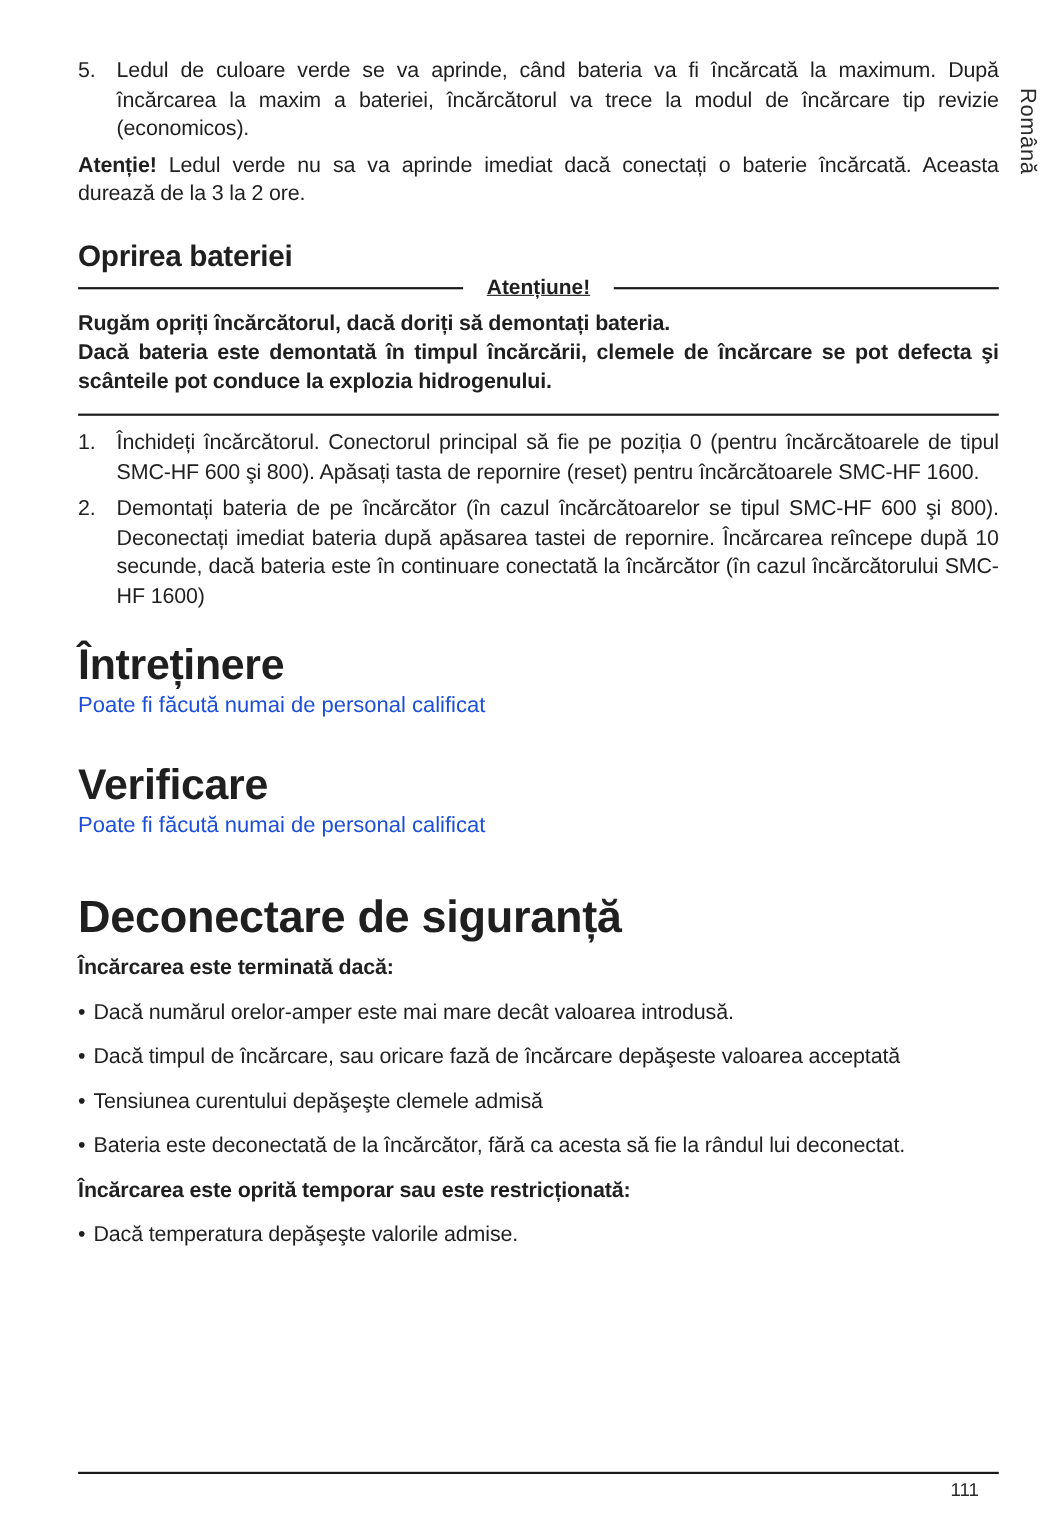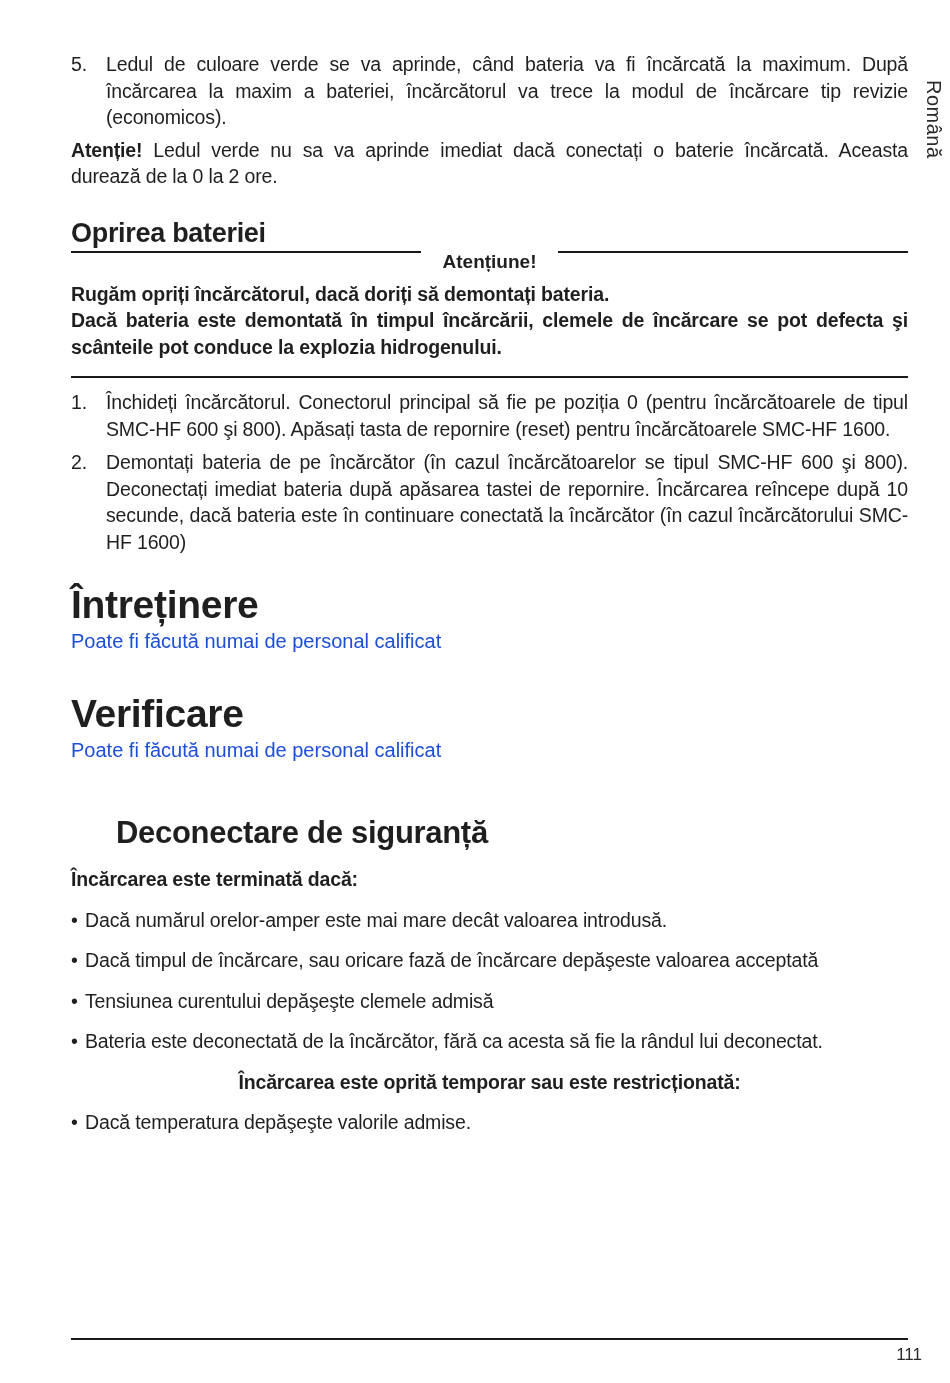"Ledul verde nu sa va" span { text: 0 -> 3 }
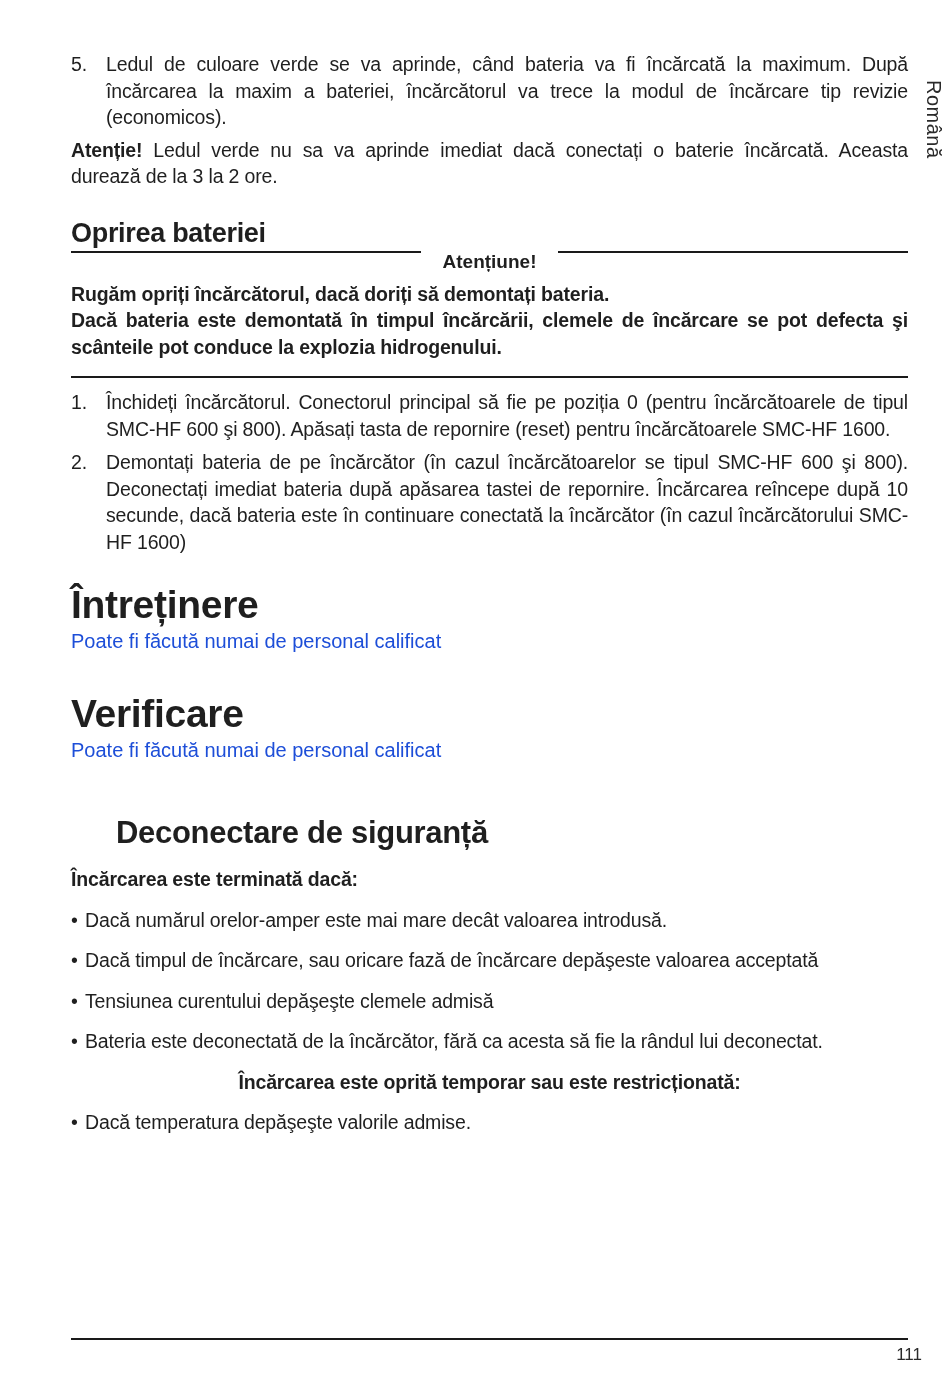"Atențiune!" .attn-rule { align-items: flex-start -> center; text-decoration: none -> underline }
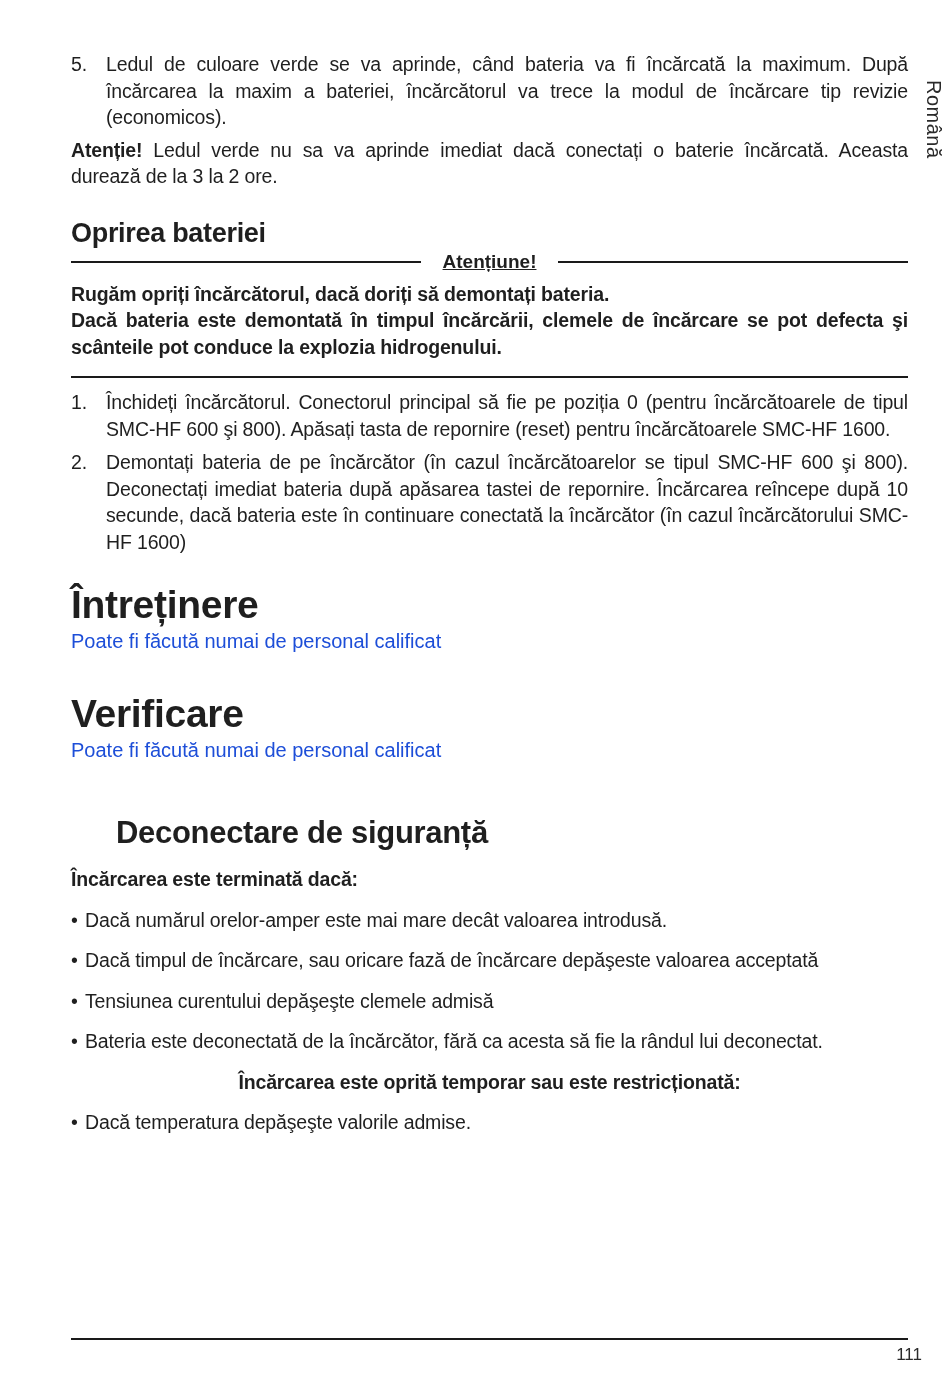"Deconectare de siguranță" div.h2 { font-size: 31px -> 41px; margin-left: 45px -> none }
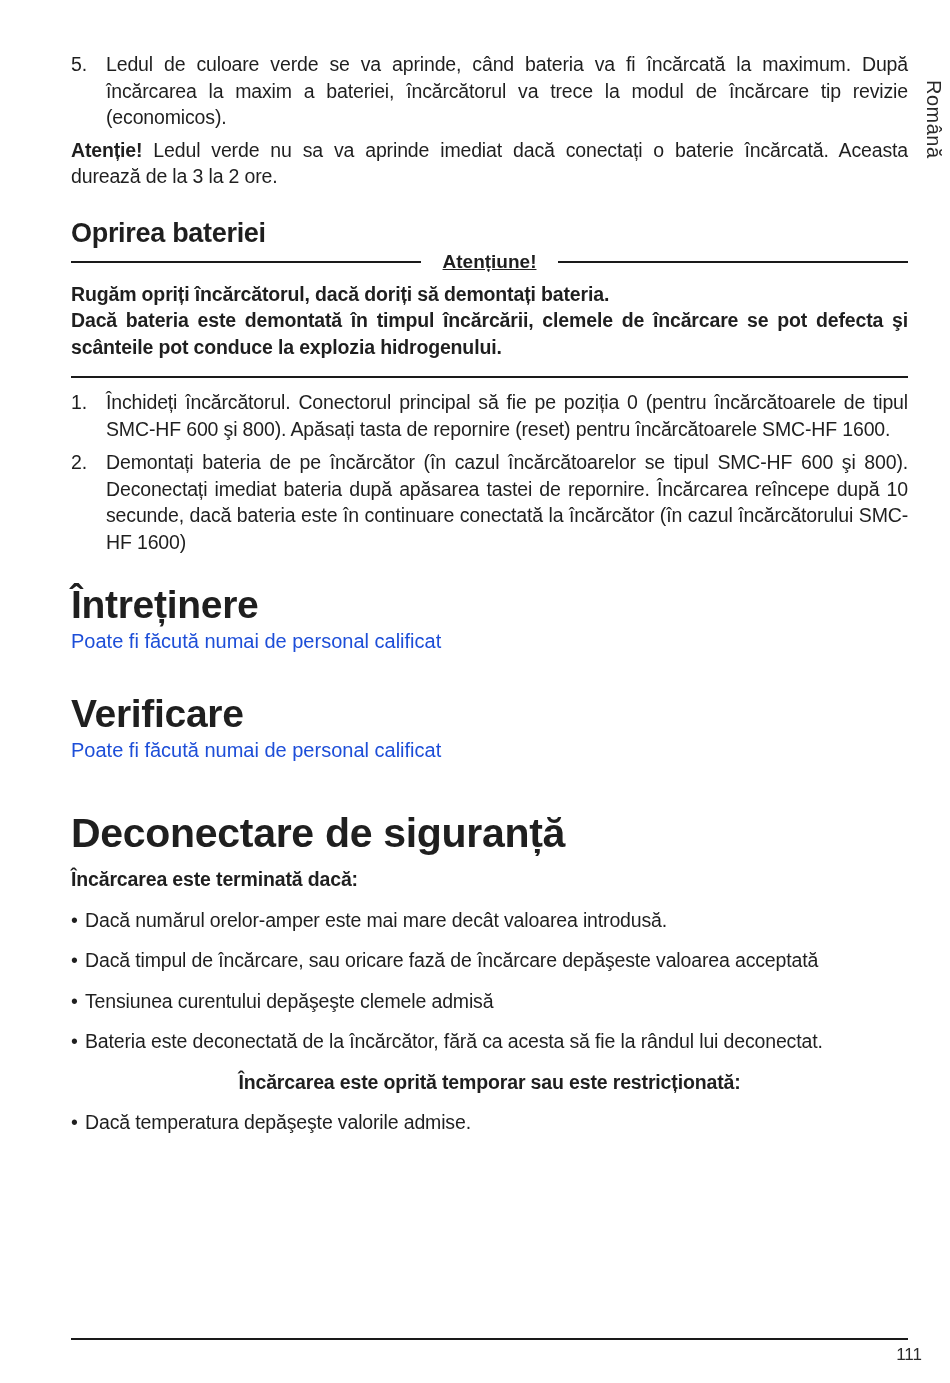"Încărcarea este oprită temporar sau" div.txt { text-align: center -> none }
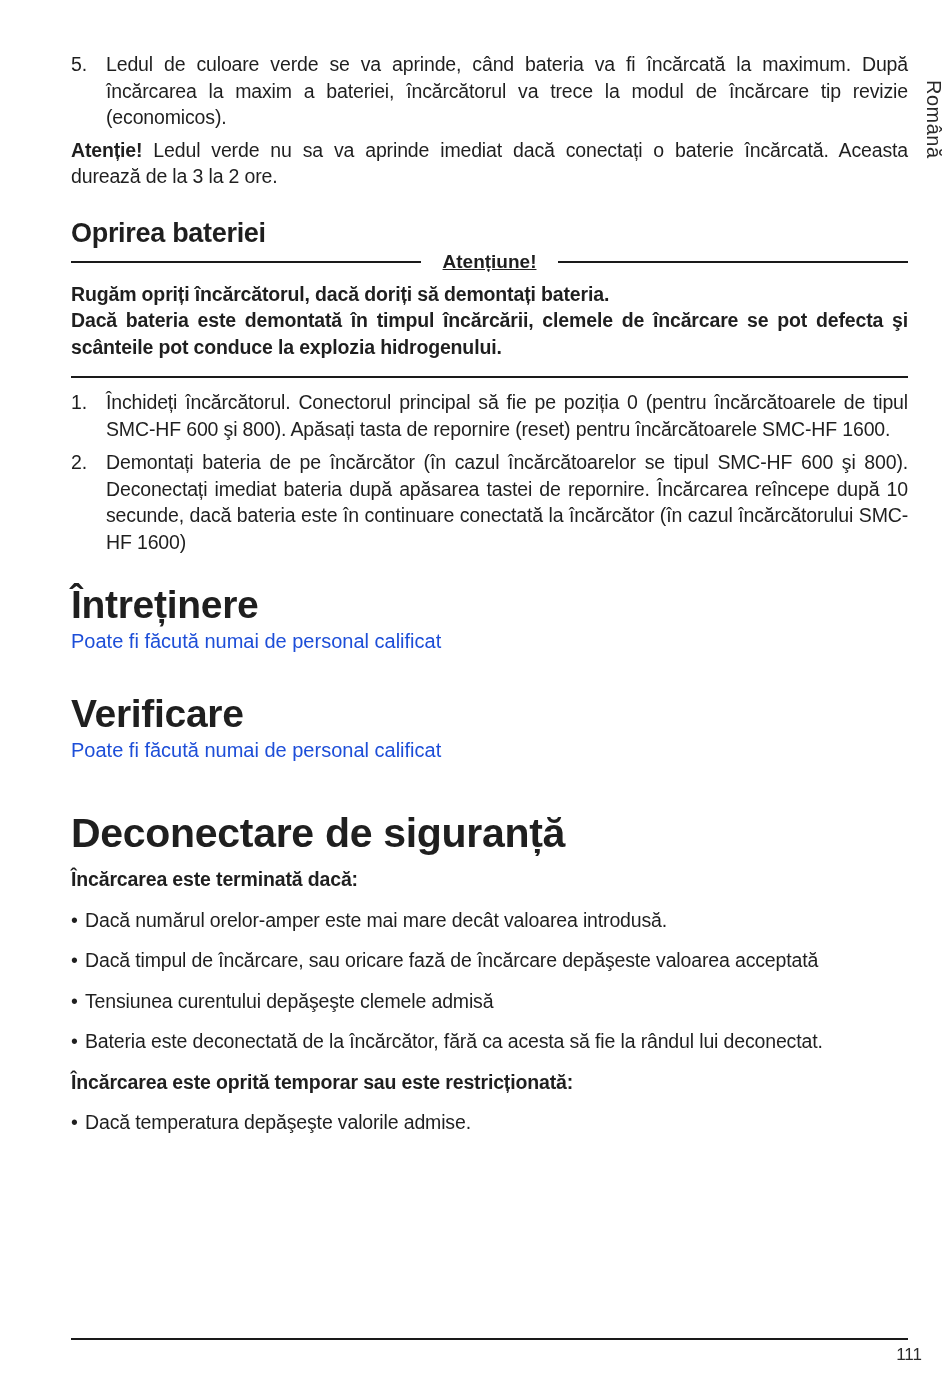"111" .page-num { right: 28px -> 60px }
